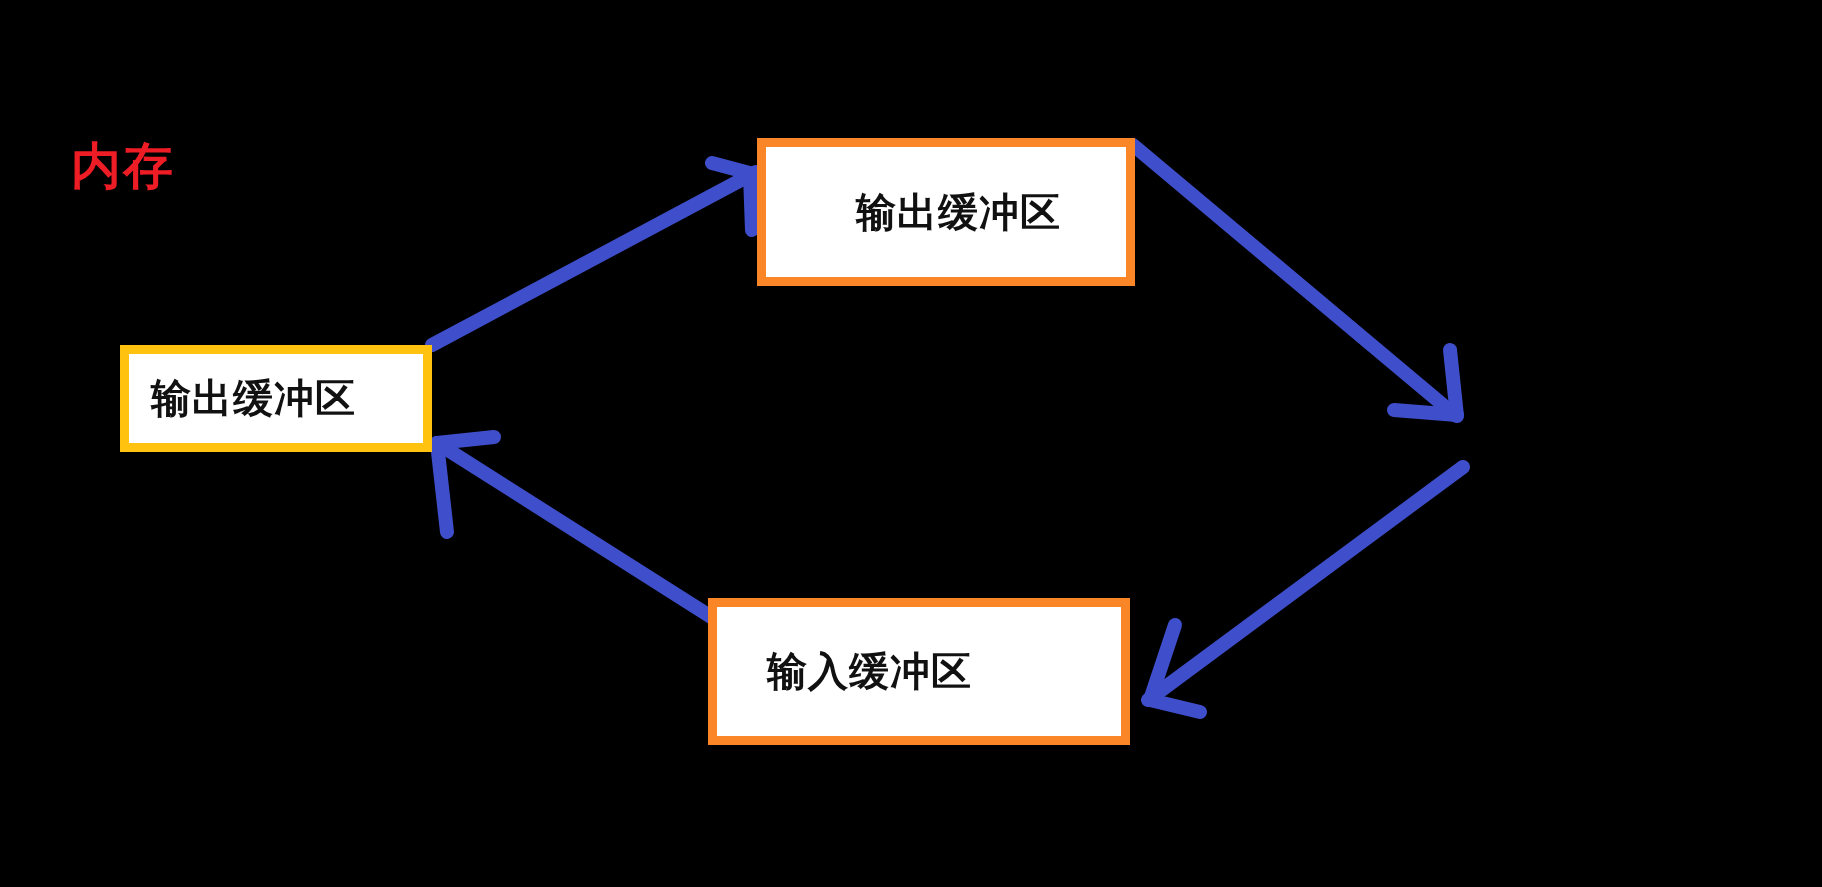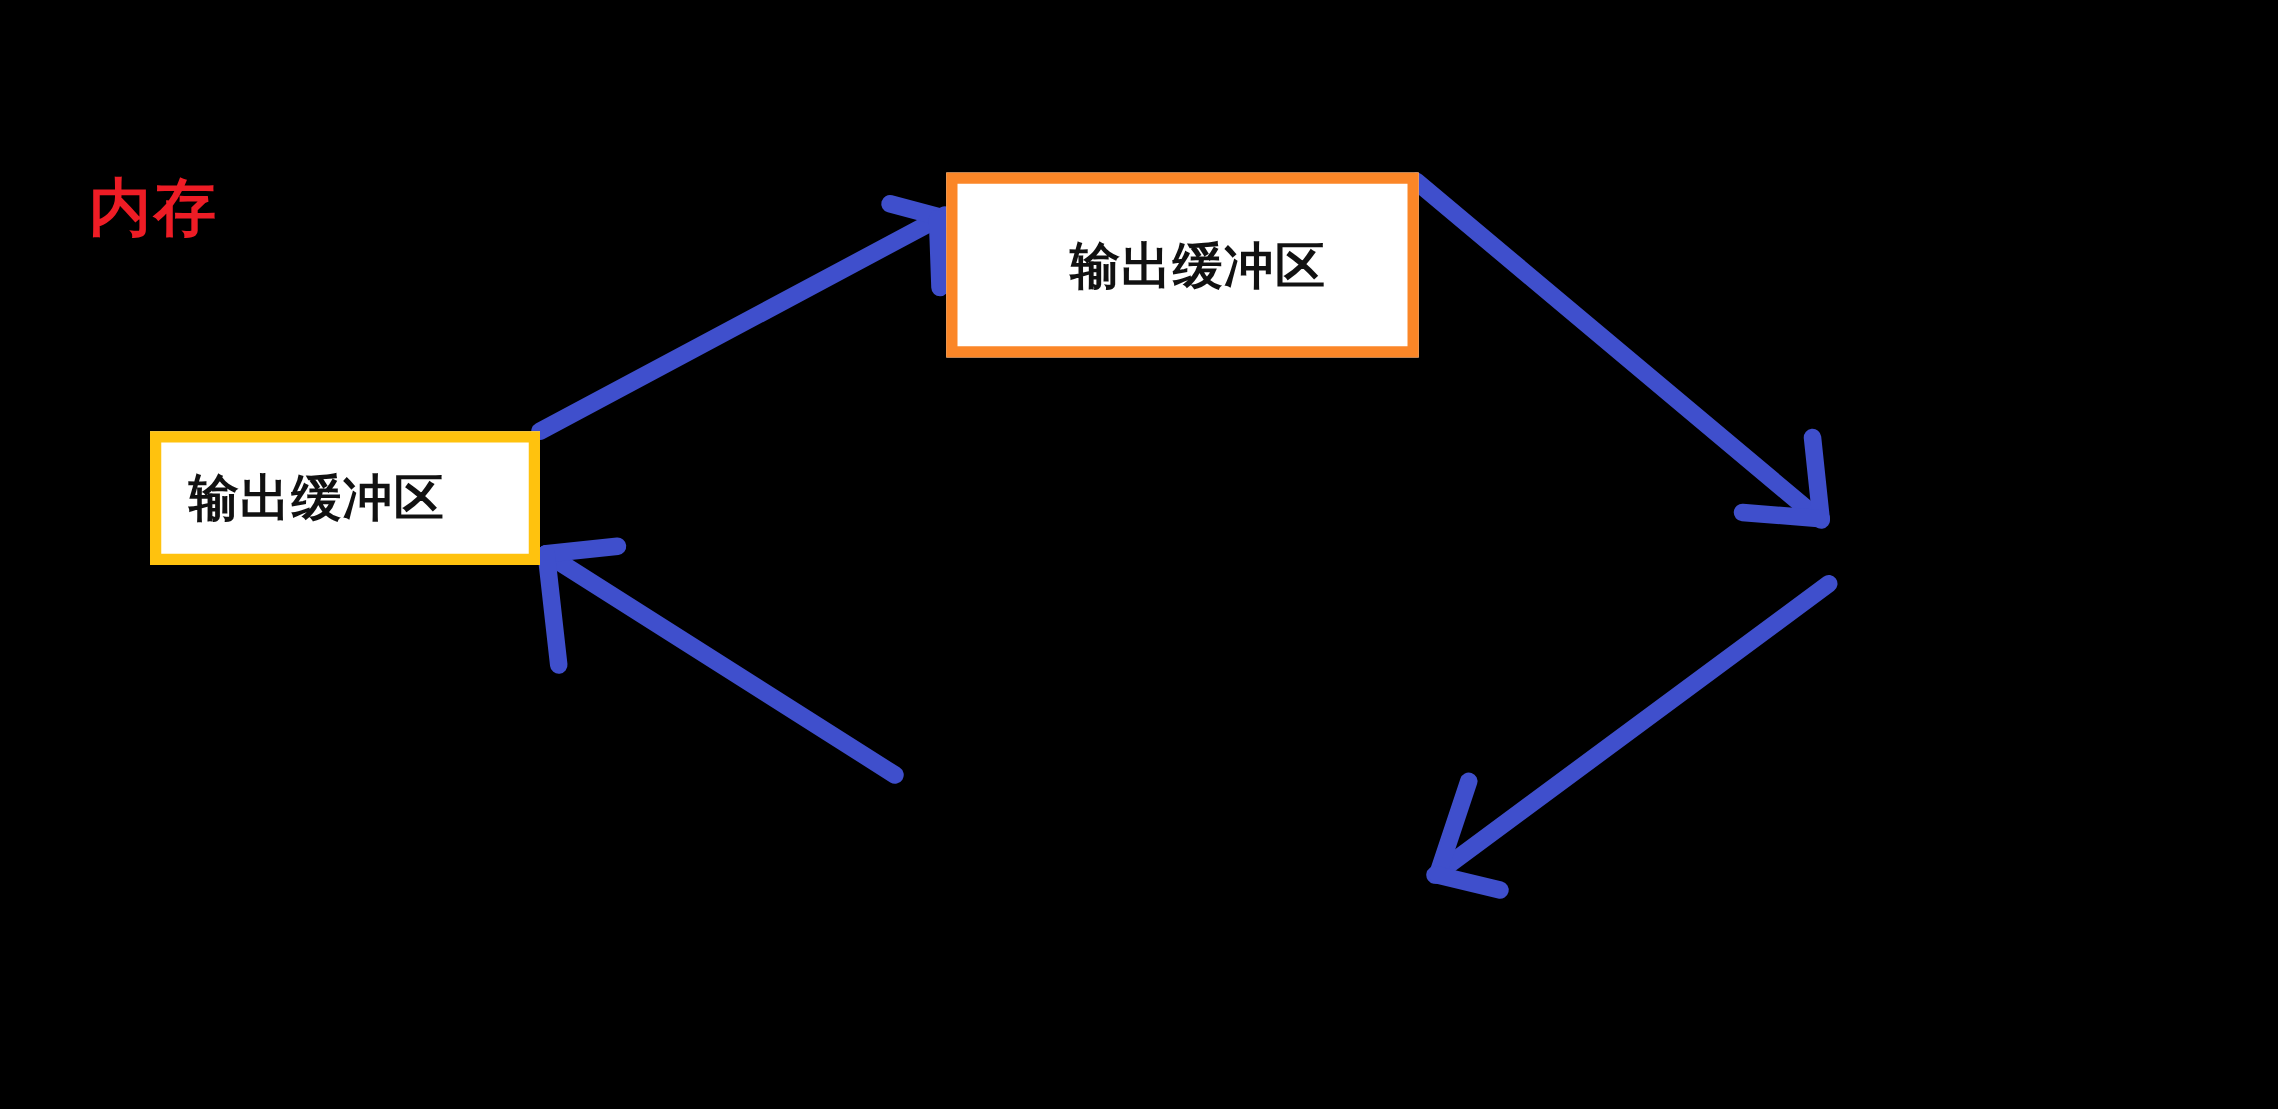"输入缓冲区" div.node { html: none -> <div> <span>输入缓冲区</span> </div> }
